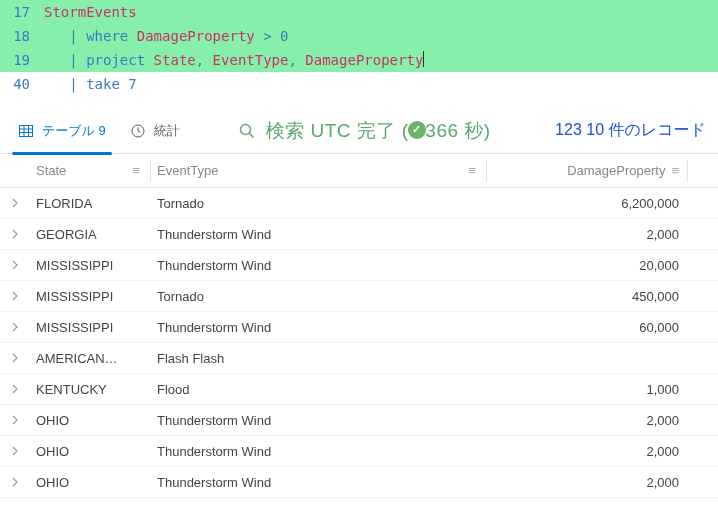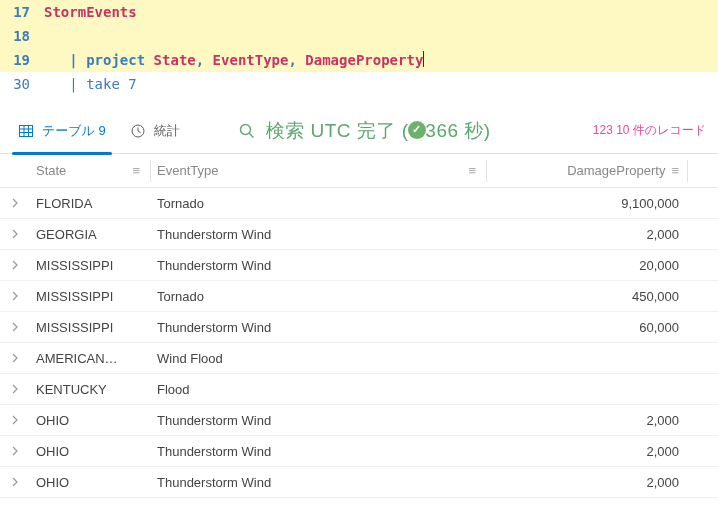"17" .editor-line.sel { background: #fef9c3 -> #86efac; font-weight: bold -> none }
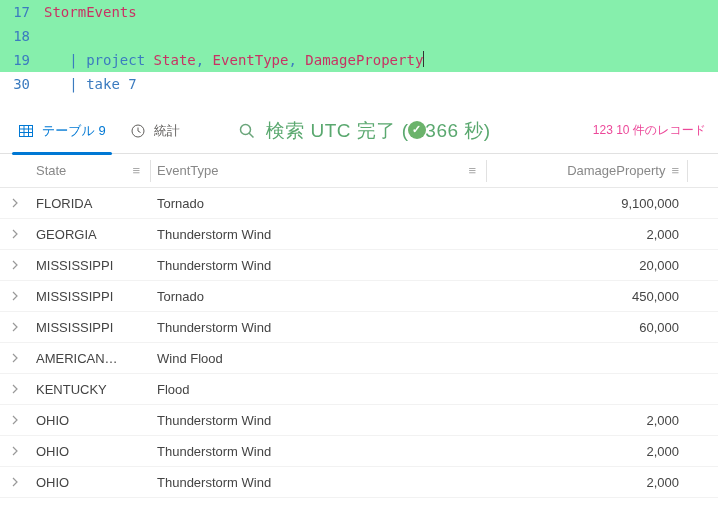"| where DamageProperty > 0" div.code { html: none -> <div><span> </span><span>| </span><span>where </span><span>DamageProperty </span><span>&gt; </span><span>0</span></div> }
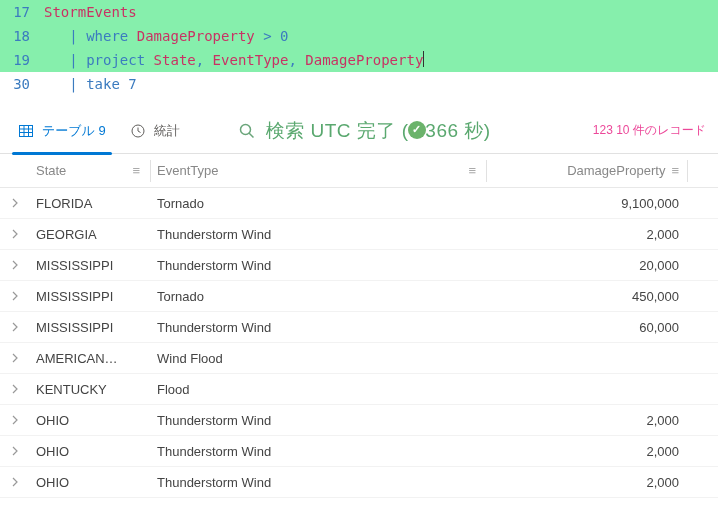"30" div.gutter { text: 30 -> 40 }
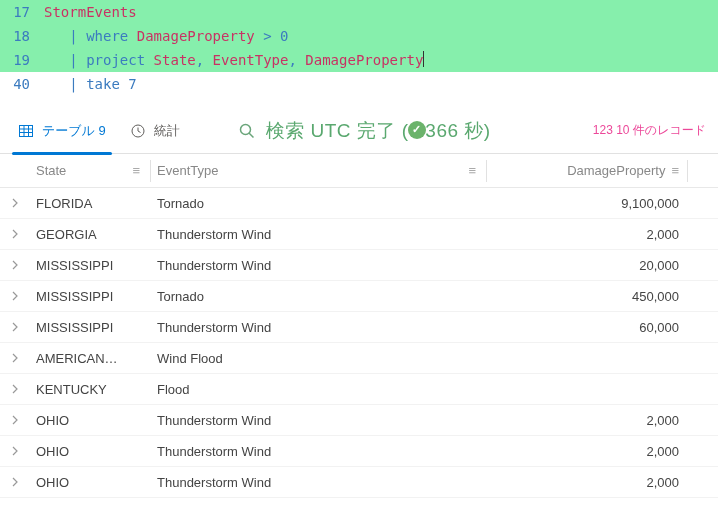"123 10 件のレコード" .right-status { color: #ec4899 -> #1d4ed8; font-size: 12px -> 16px }
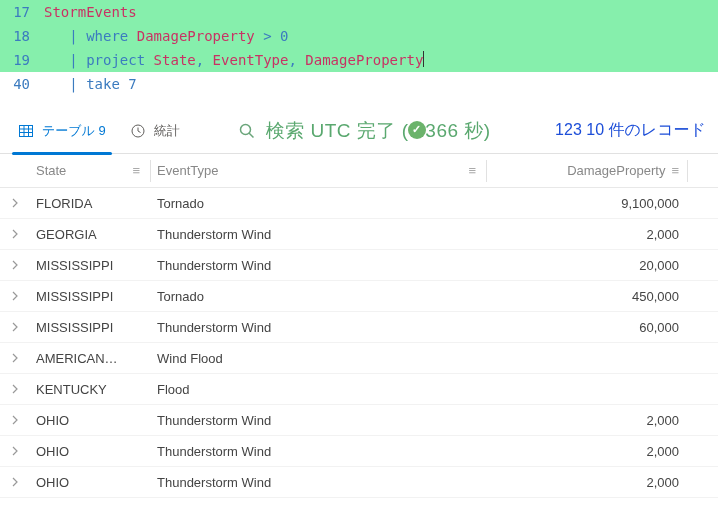"9,100,000" div.cell { text: 9,100,000 -> 6,200,000 }
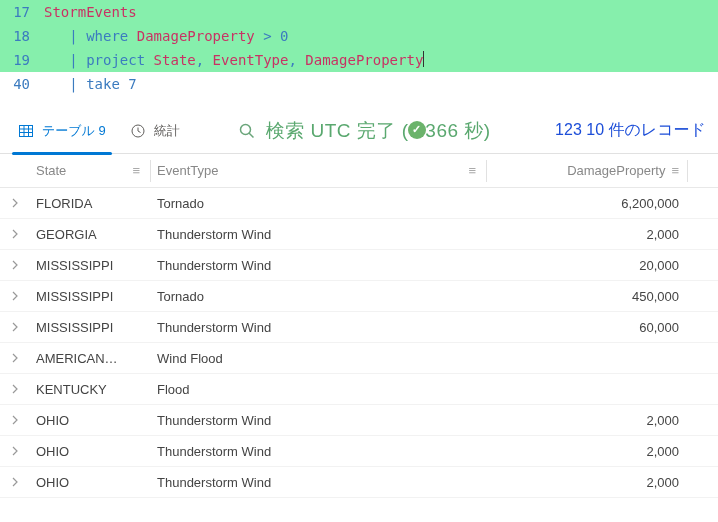"Wind Flood" div.cell { text: Wind Flood -> Flash Flash }
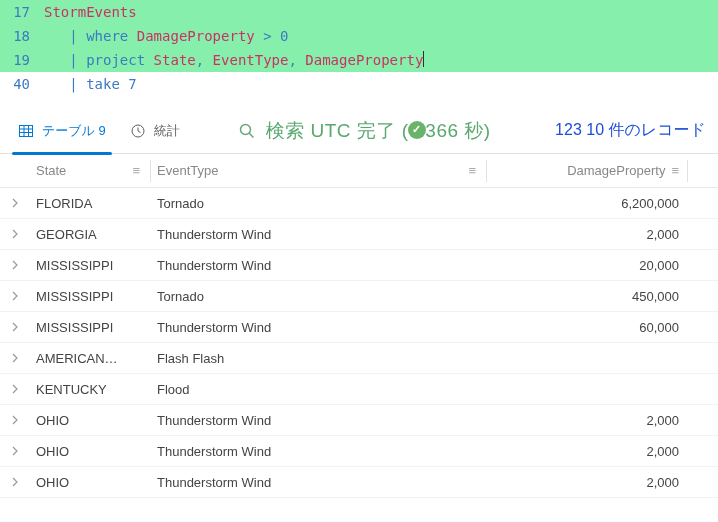"1,000" div.cell { html: none -> <div>1,000</div> }
